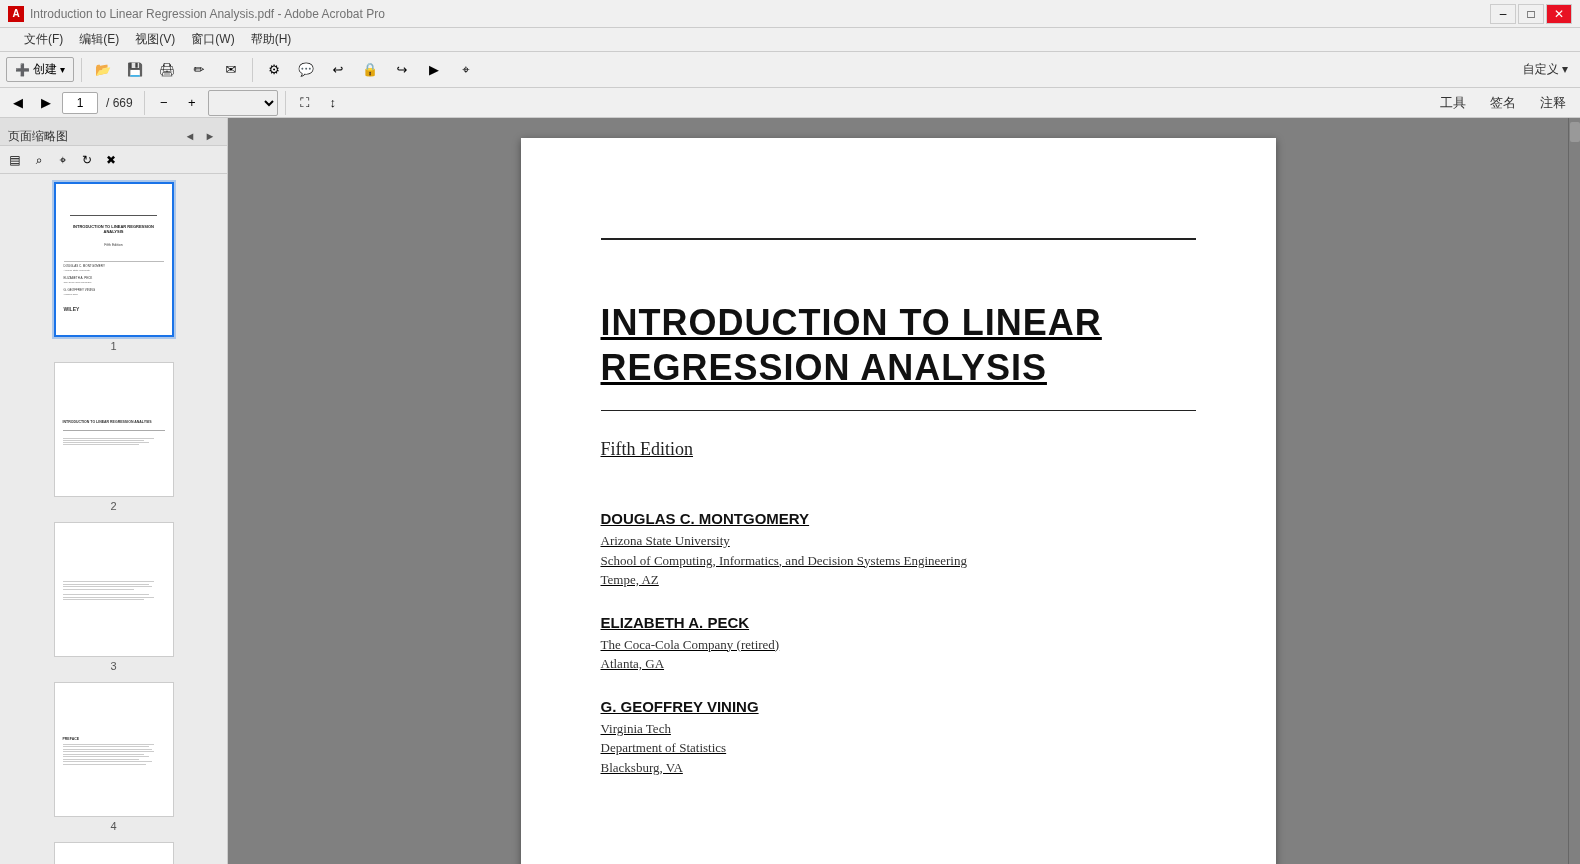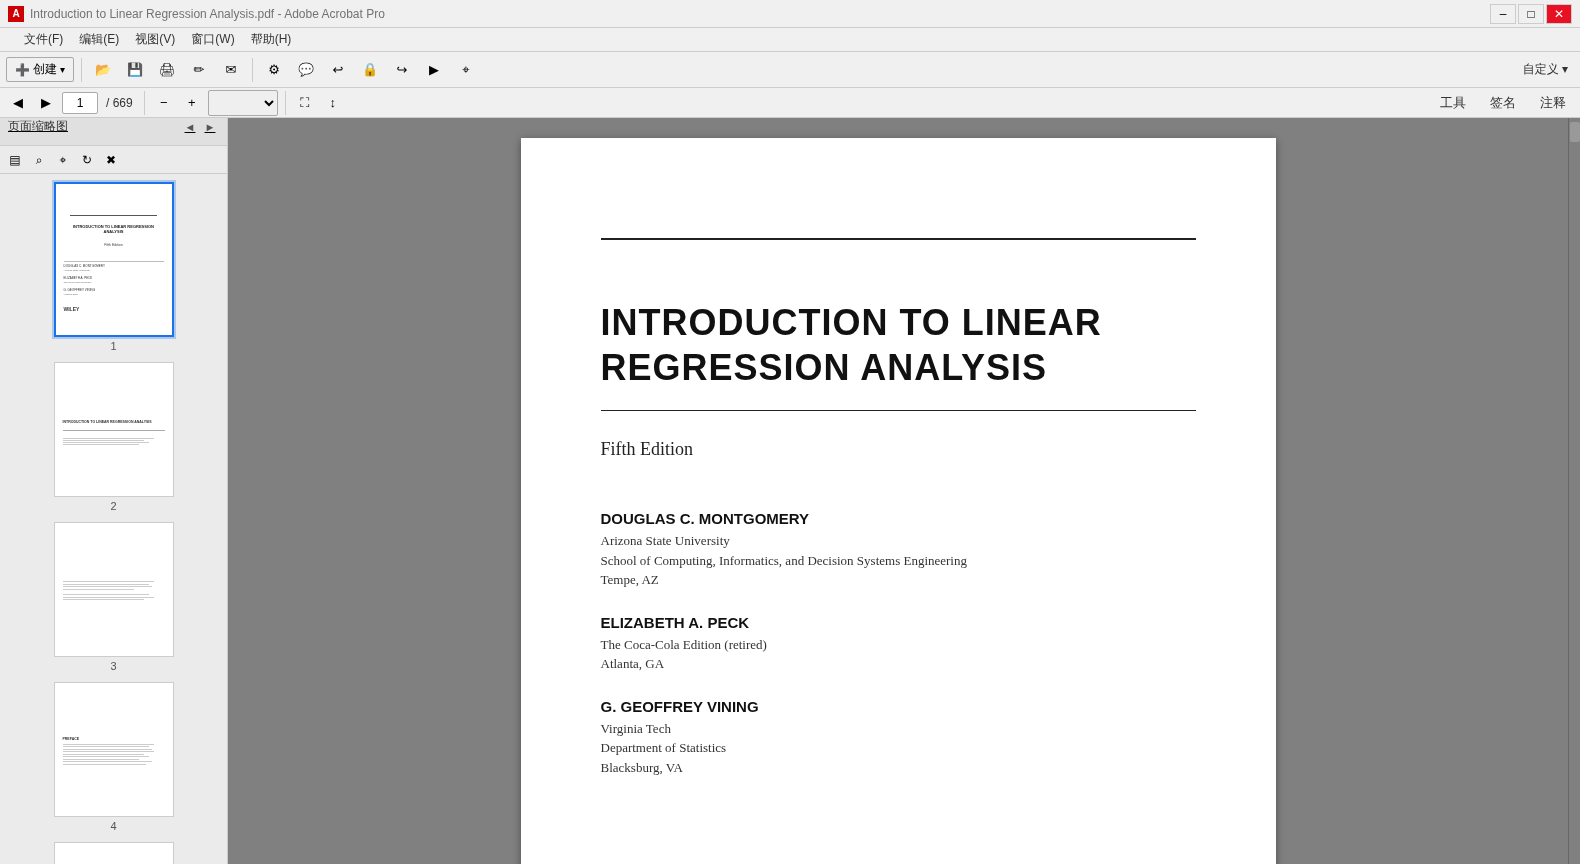"页面缩略图" #panel-header { align-items: flex-start -> flex-end; text-decoration: underline -> none }
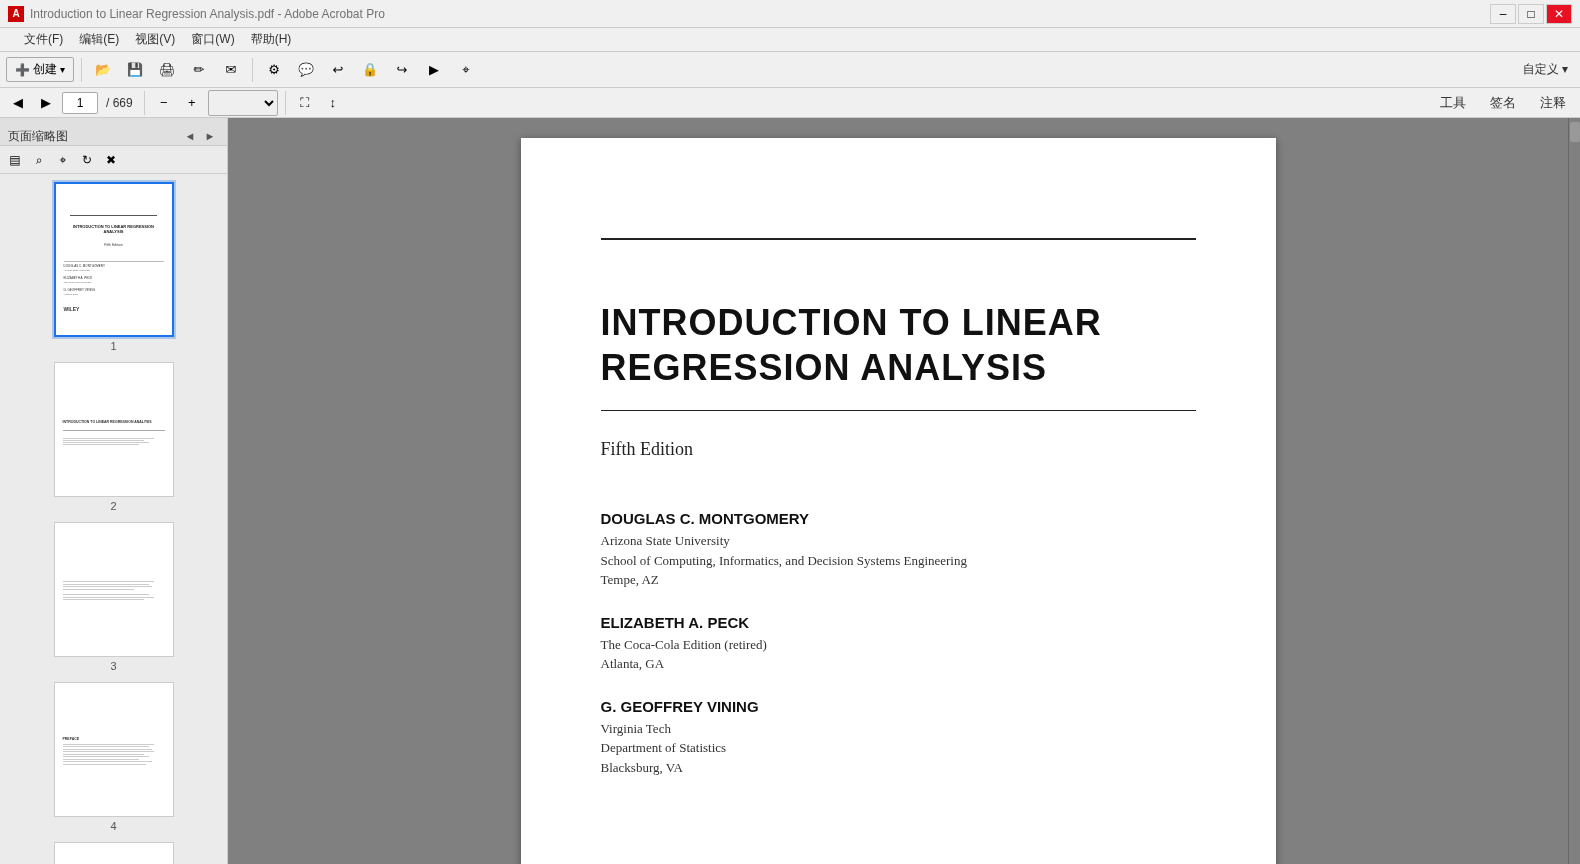"INTRODUCTION TO LINEAR" #pdf-area { text-decoration: none -> underline }
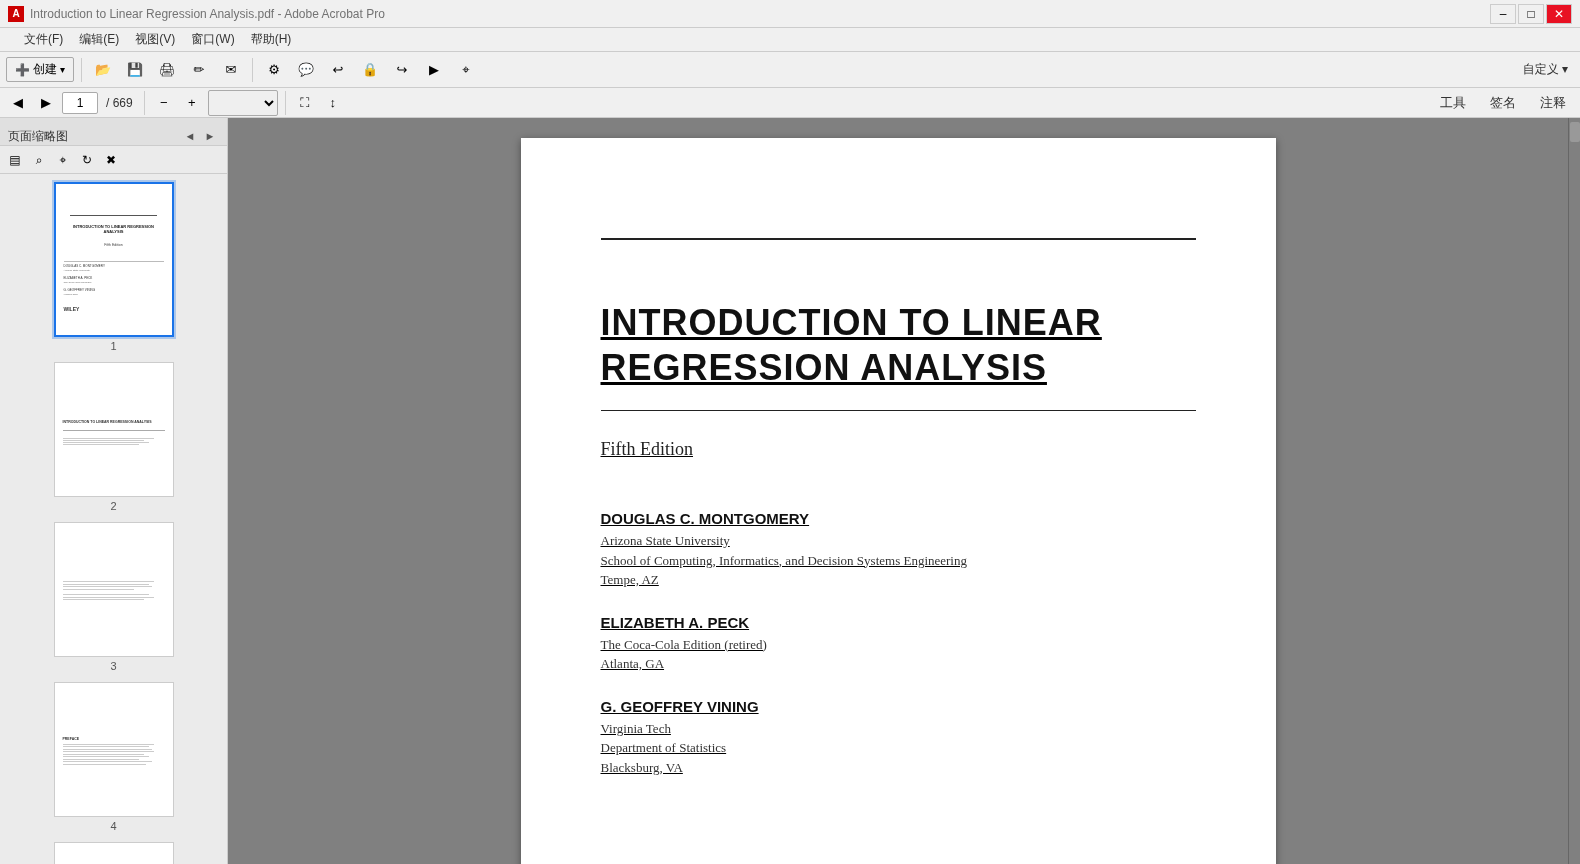"The Coca-Cola Edition (retired)" div.author-detail { text: Edition -> Company }
